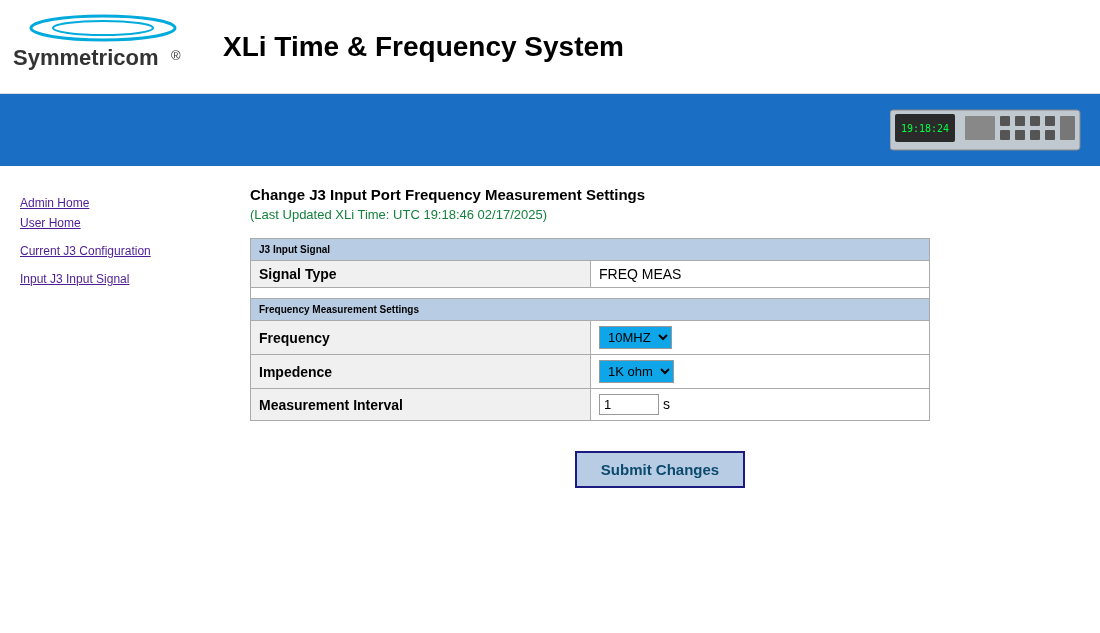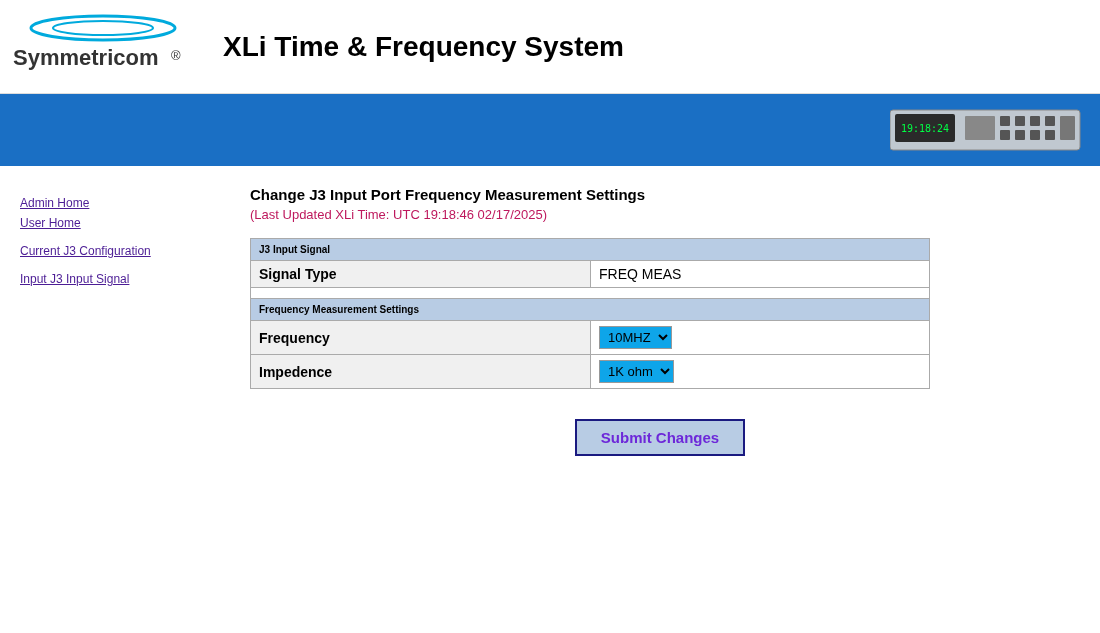"(Last Updated XLi Time: UTC" #content-subheading { color: #be185d -> #15803d }
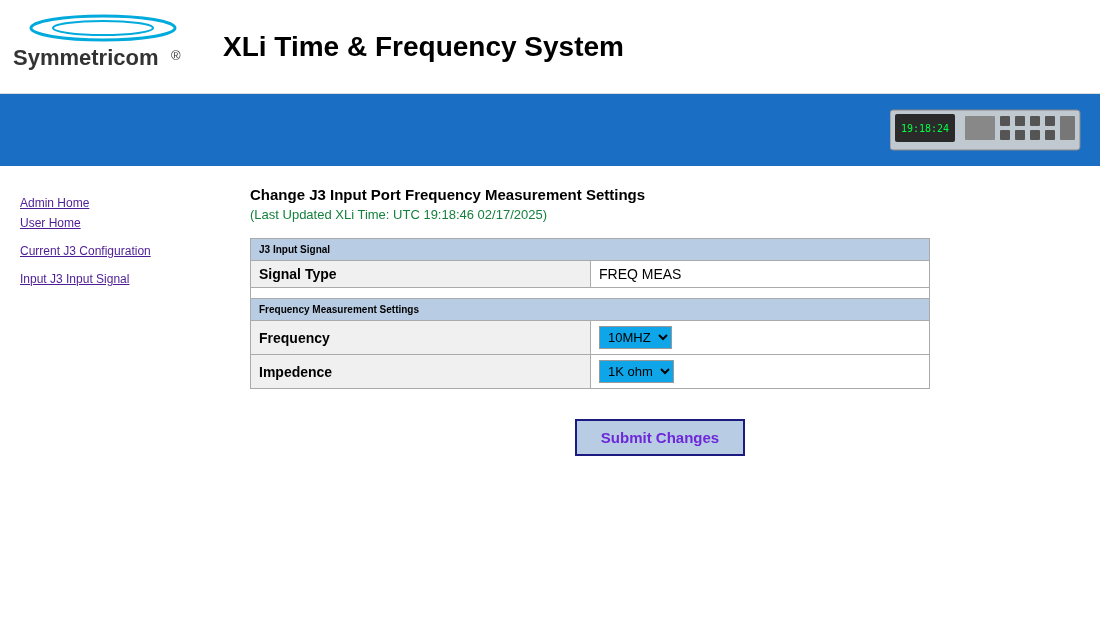"Measurement Interval" tr { html: none -> <tr> <td>Measurement Interval</td> <td> <input> <span>s</span> </td> </tr> }
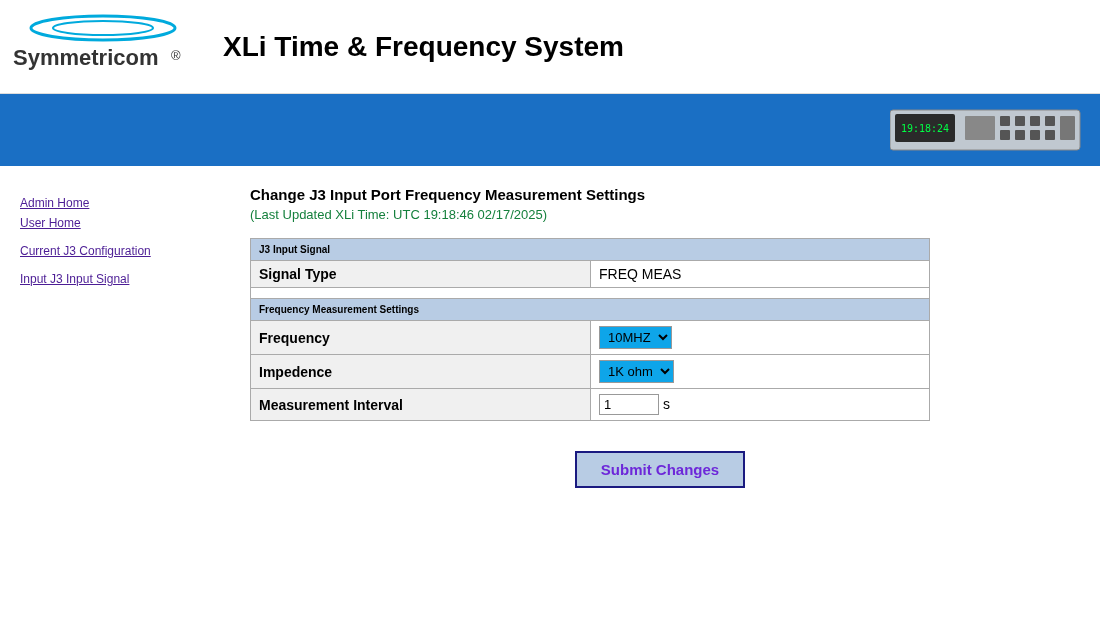"Submit Changes" #submit-btn { color: #6d28d9 -> #0c4a6e }
